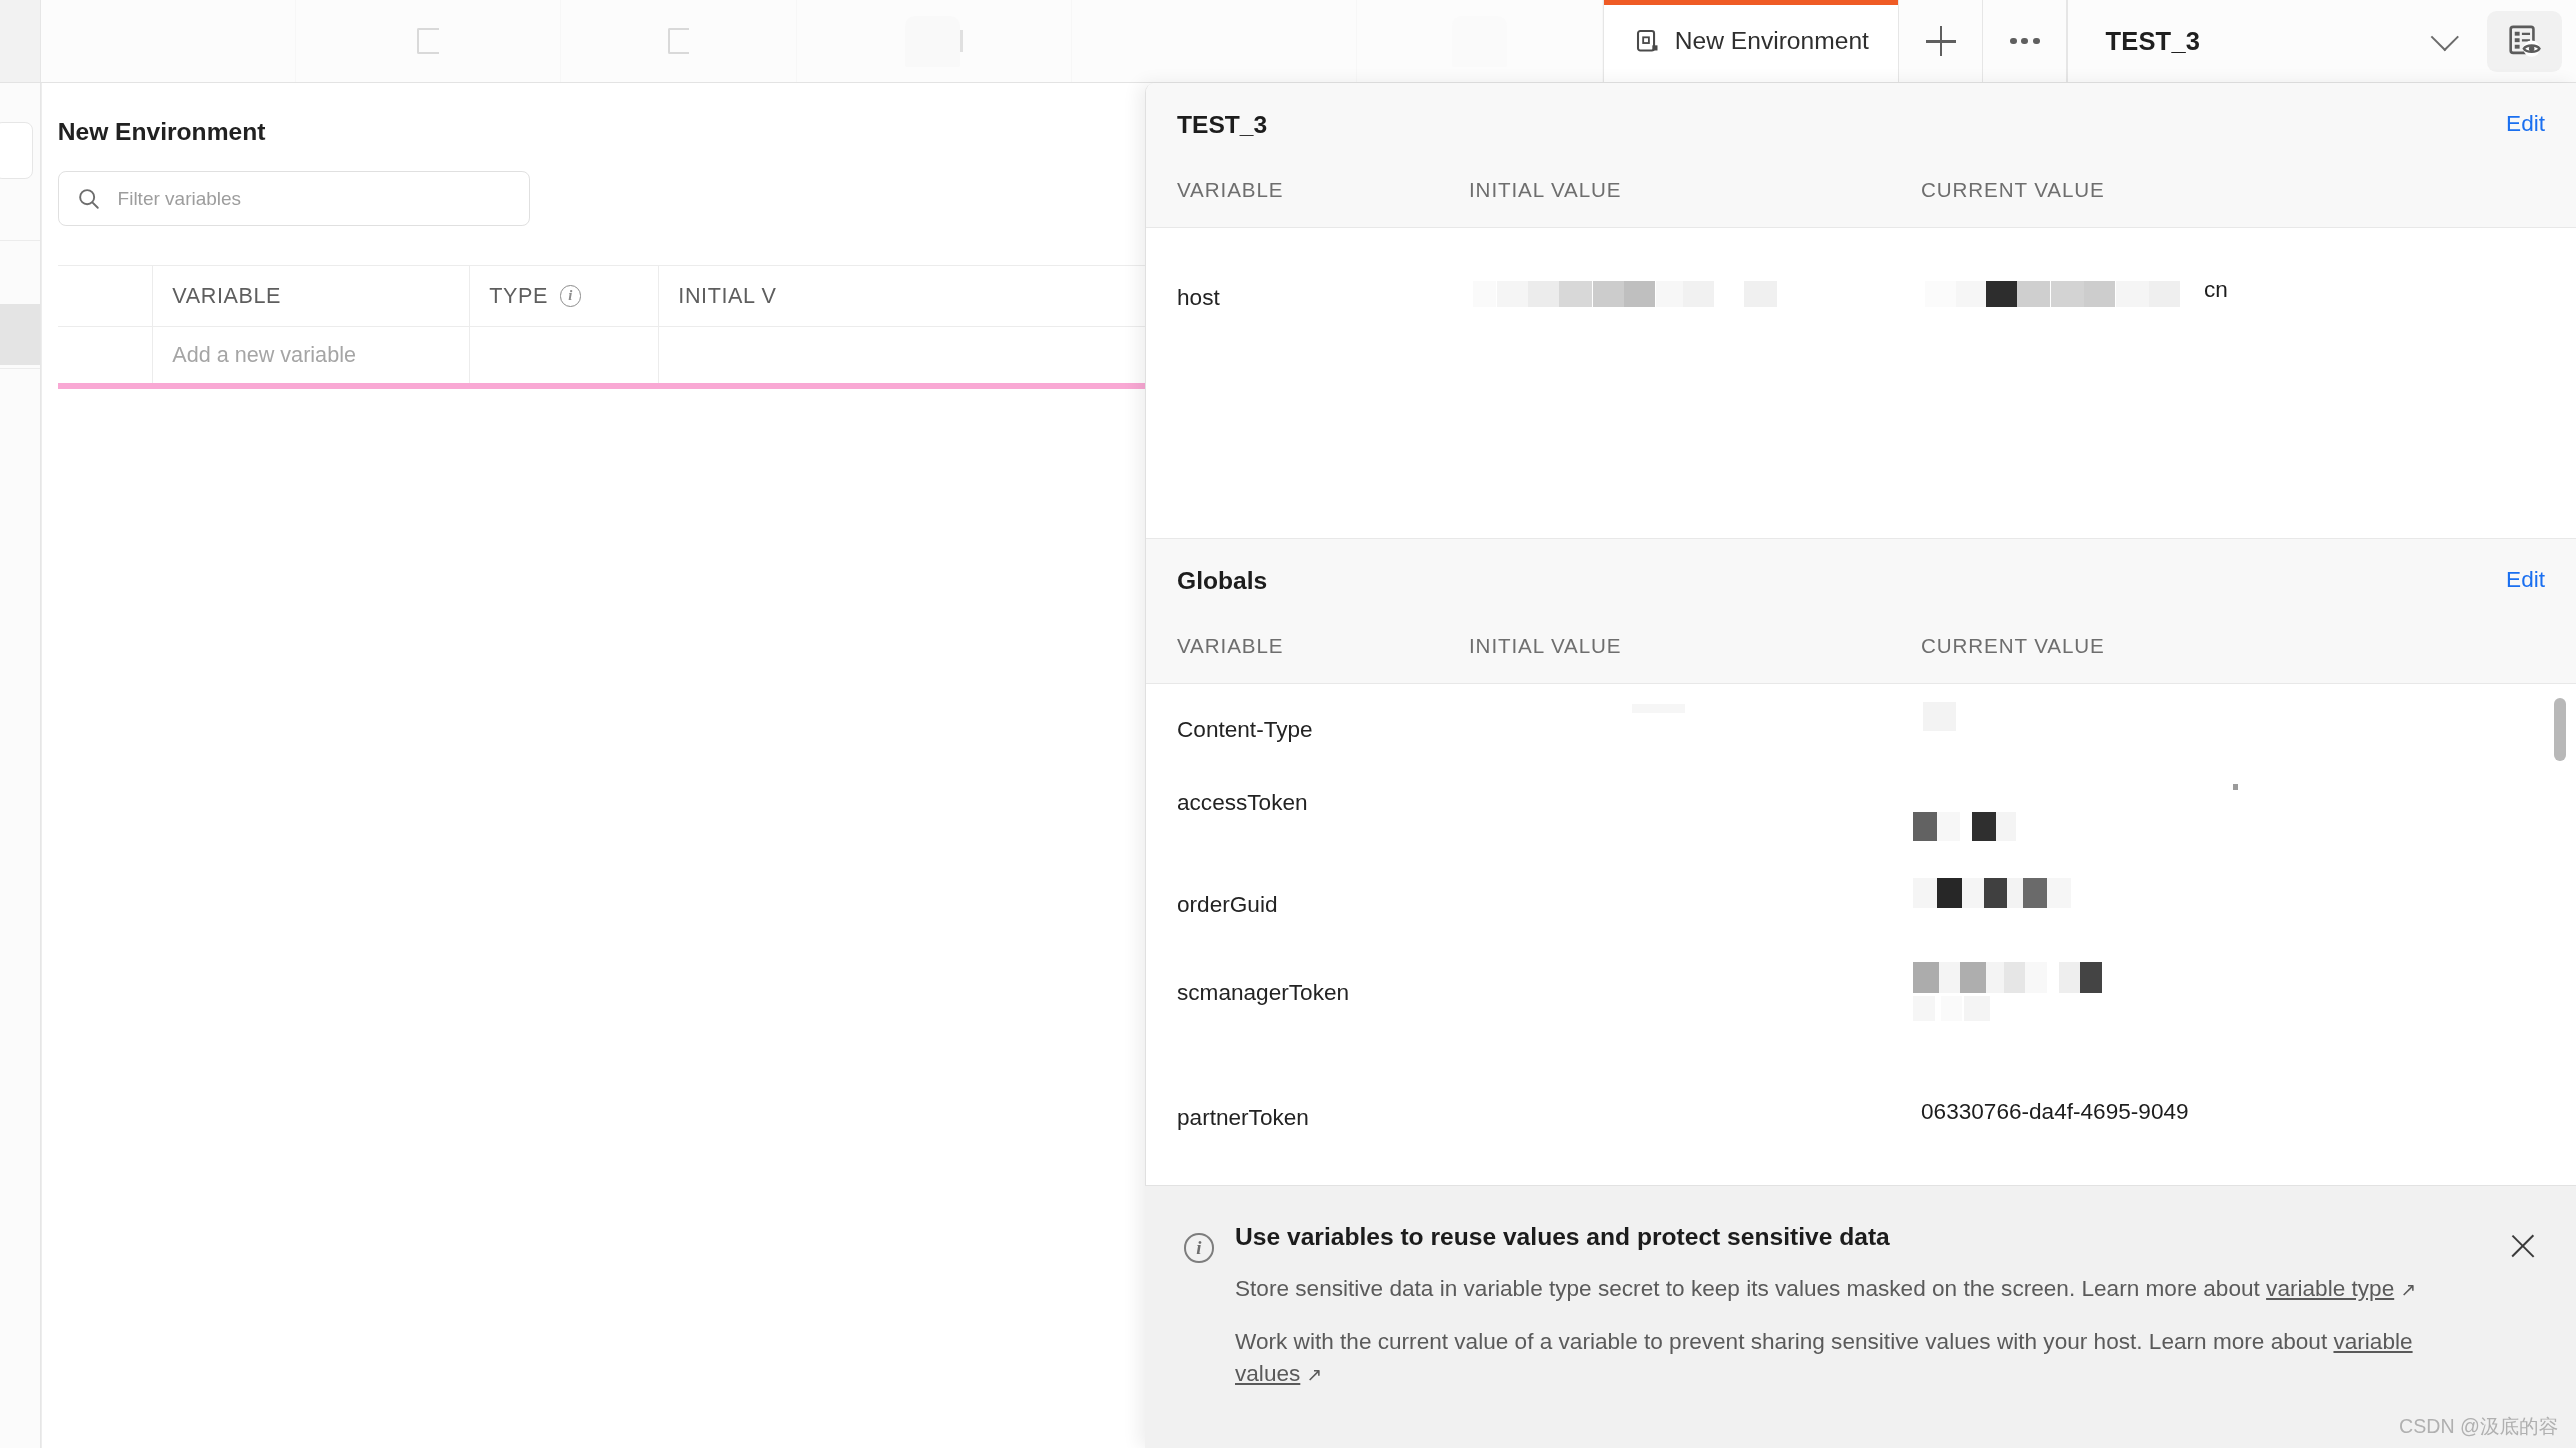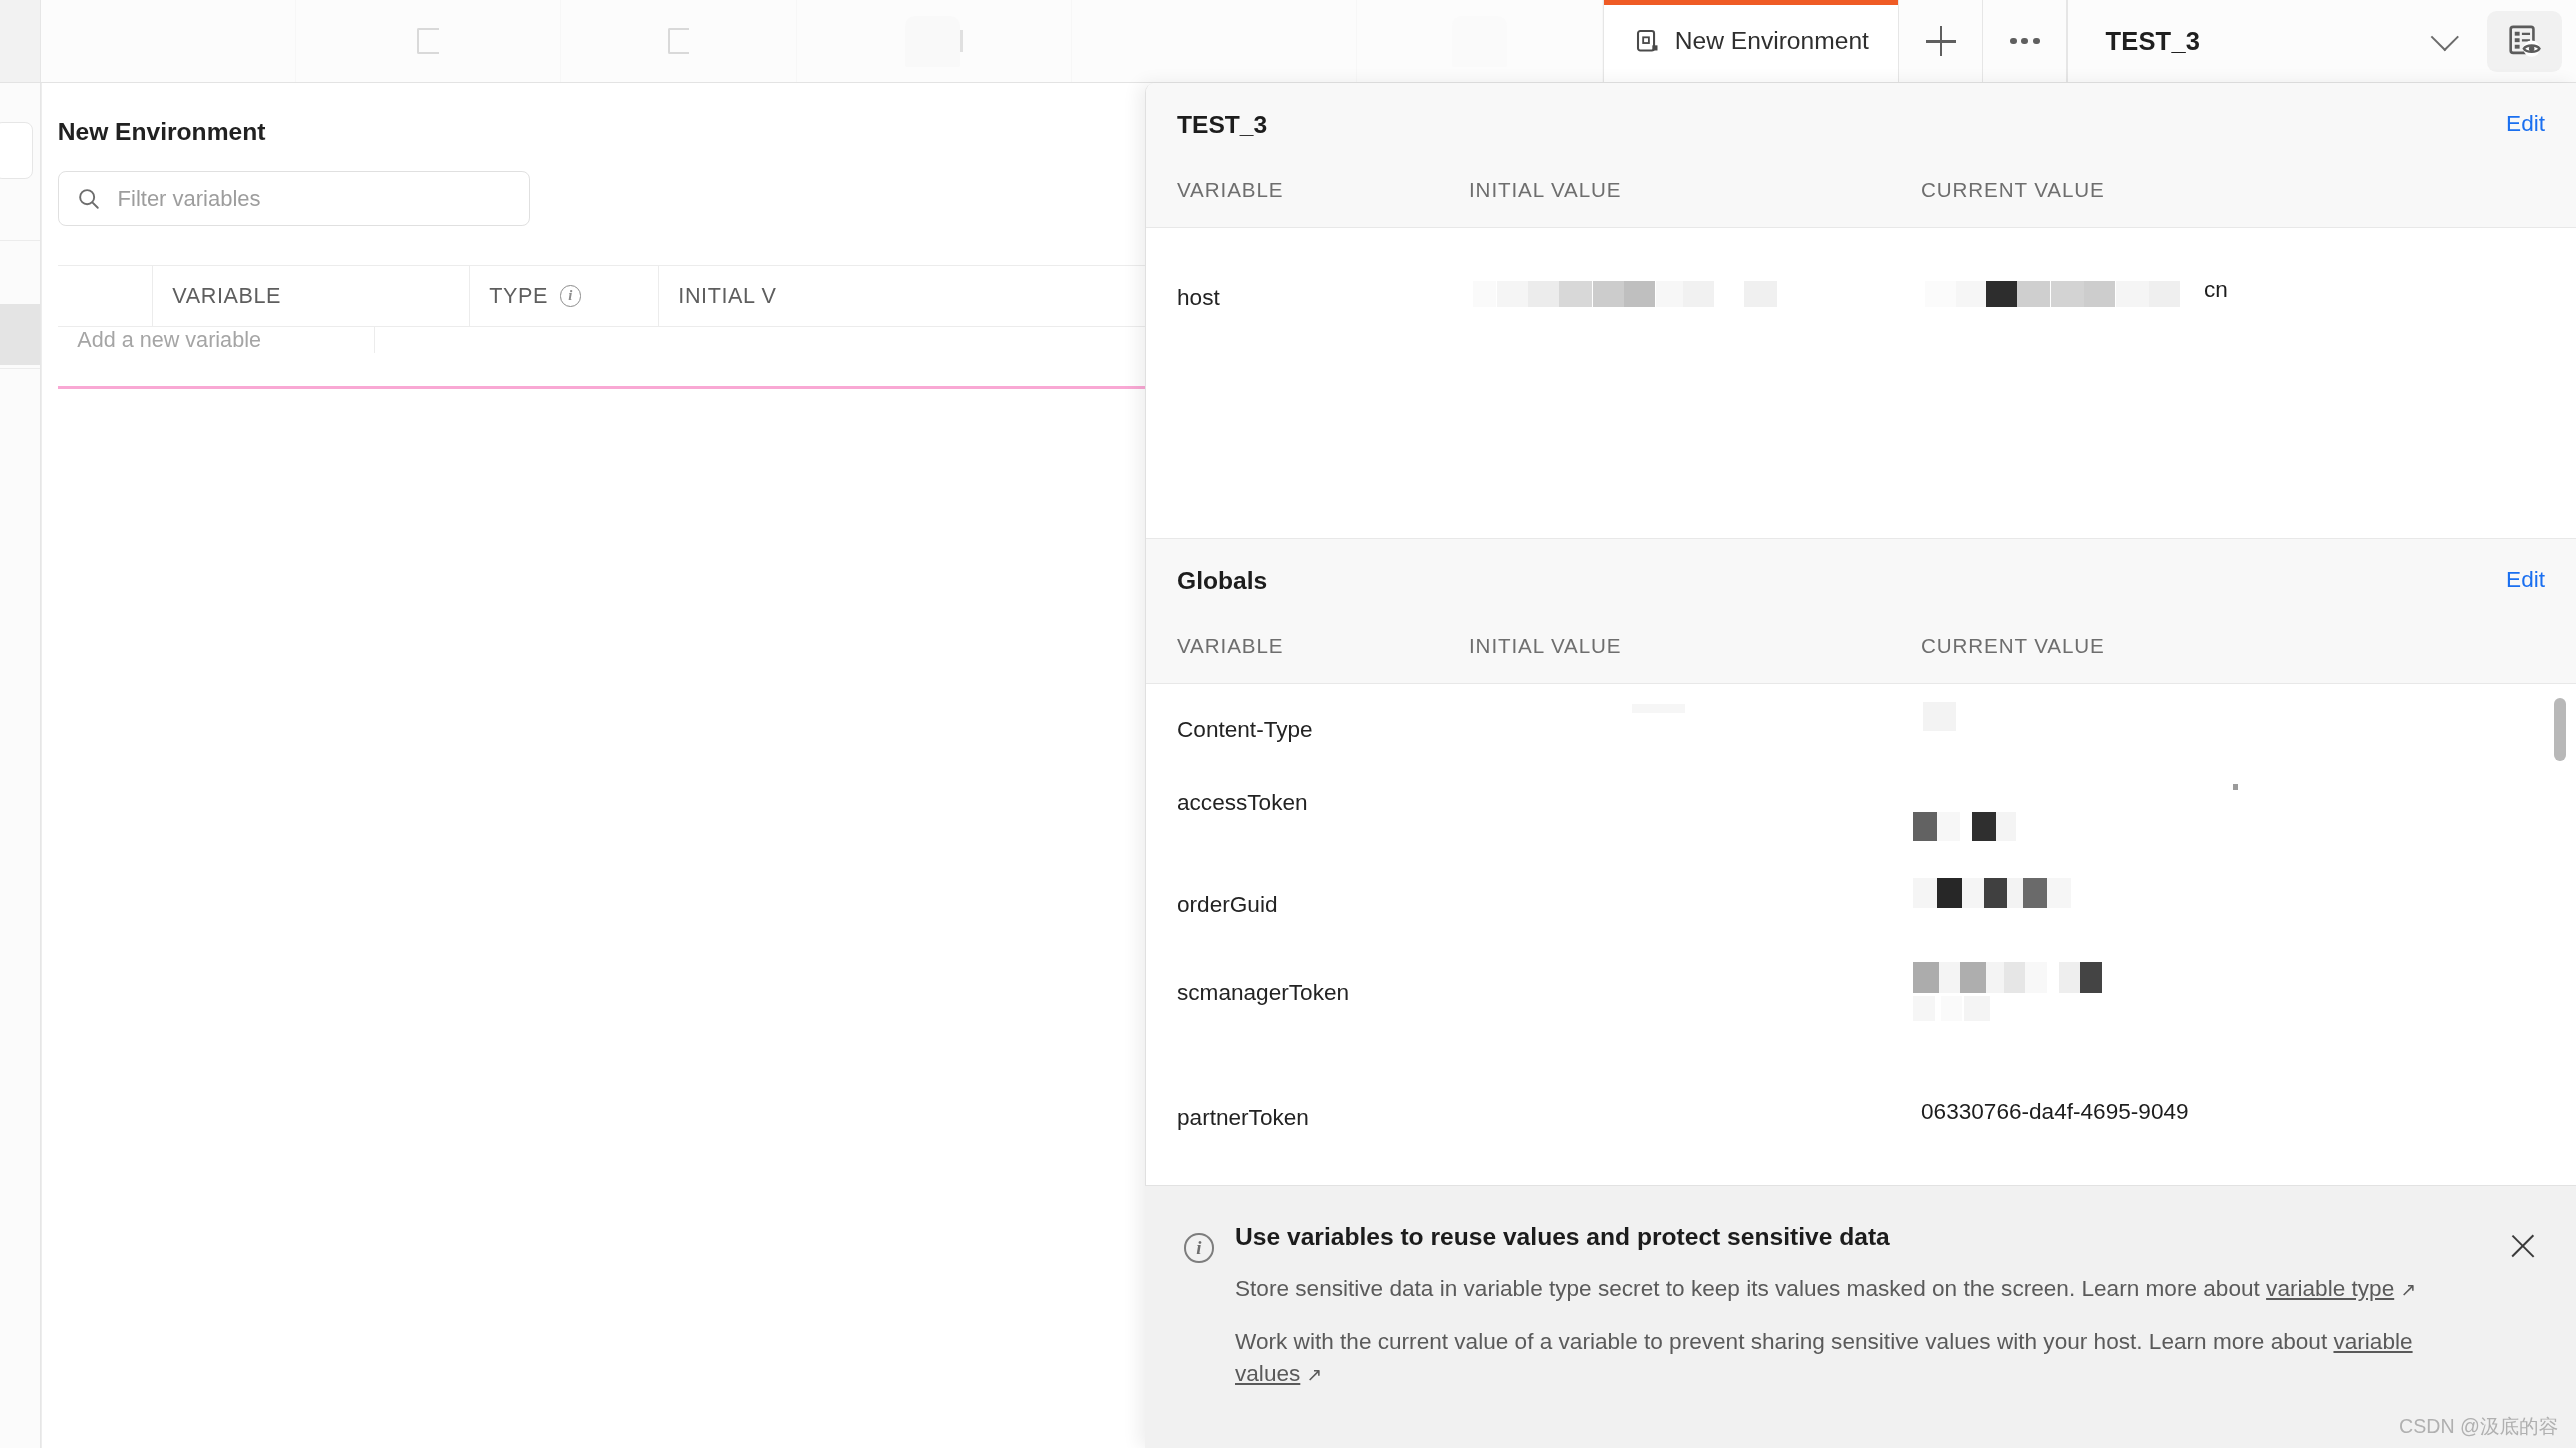"Filter variables" .filter-box .ph { font-size: 22px -> 19px }
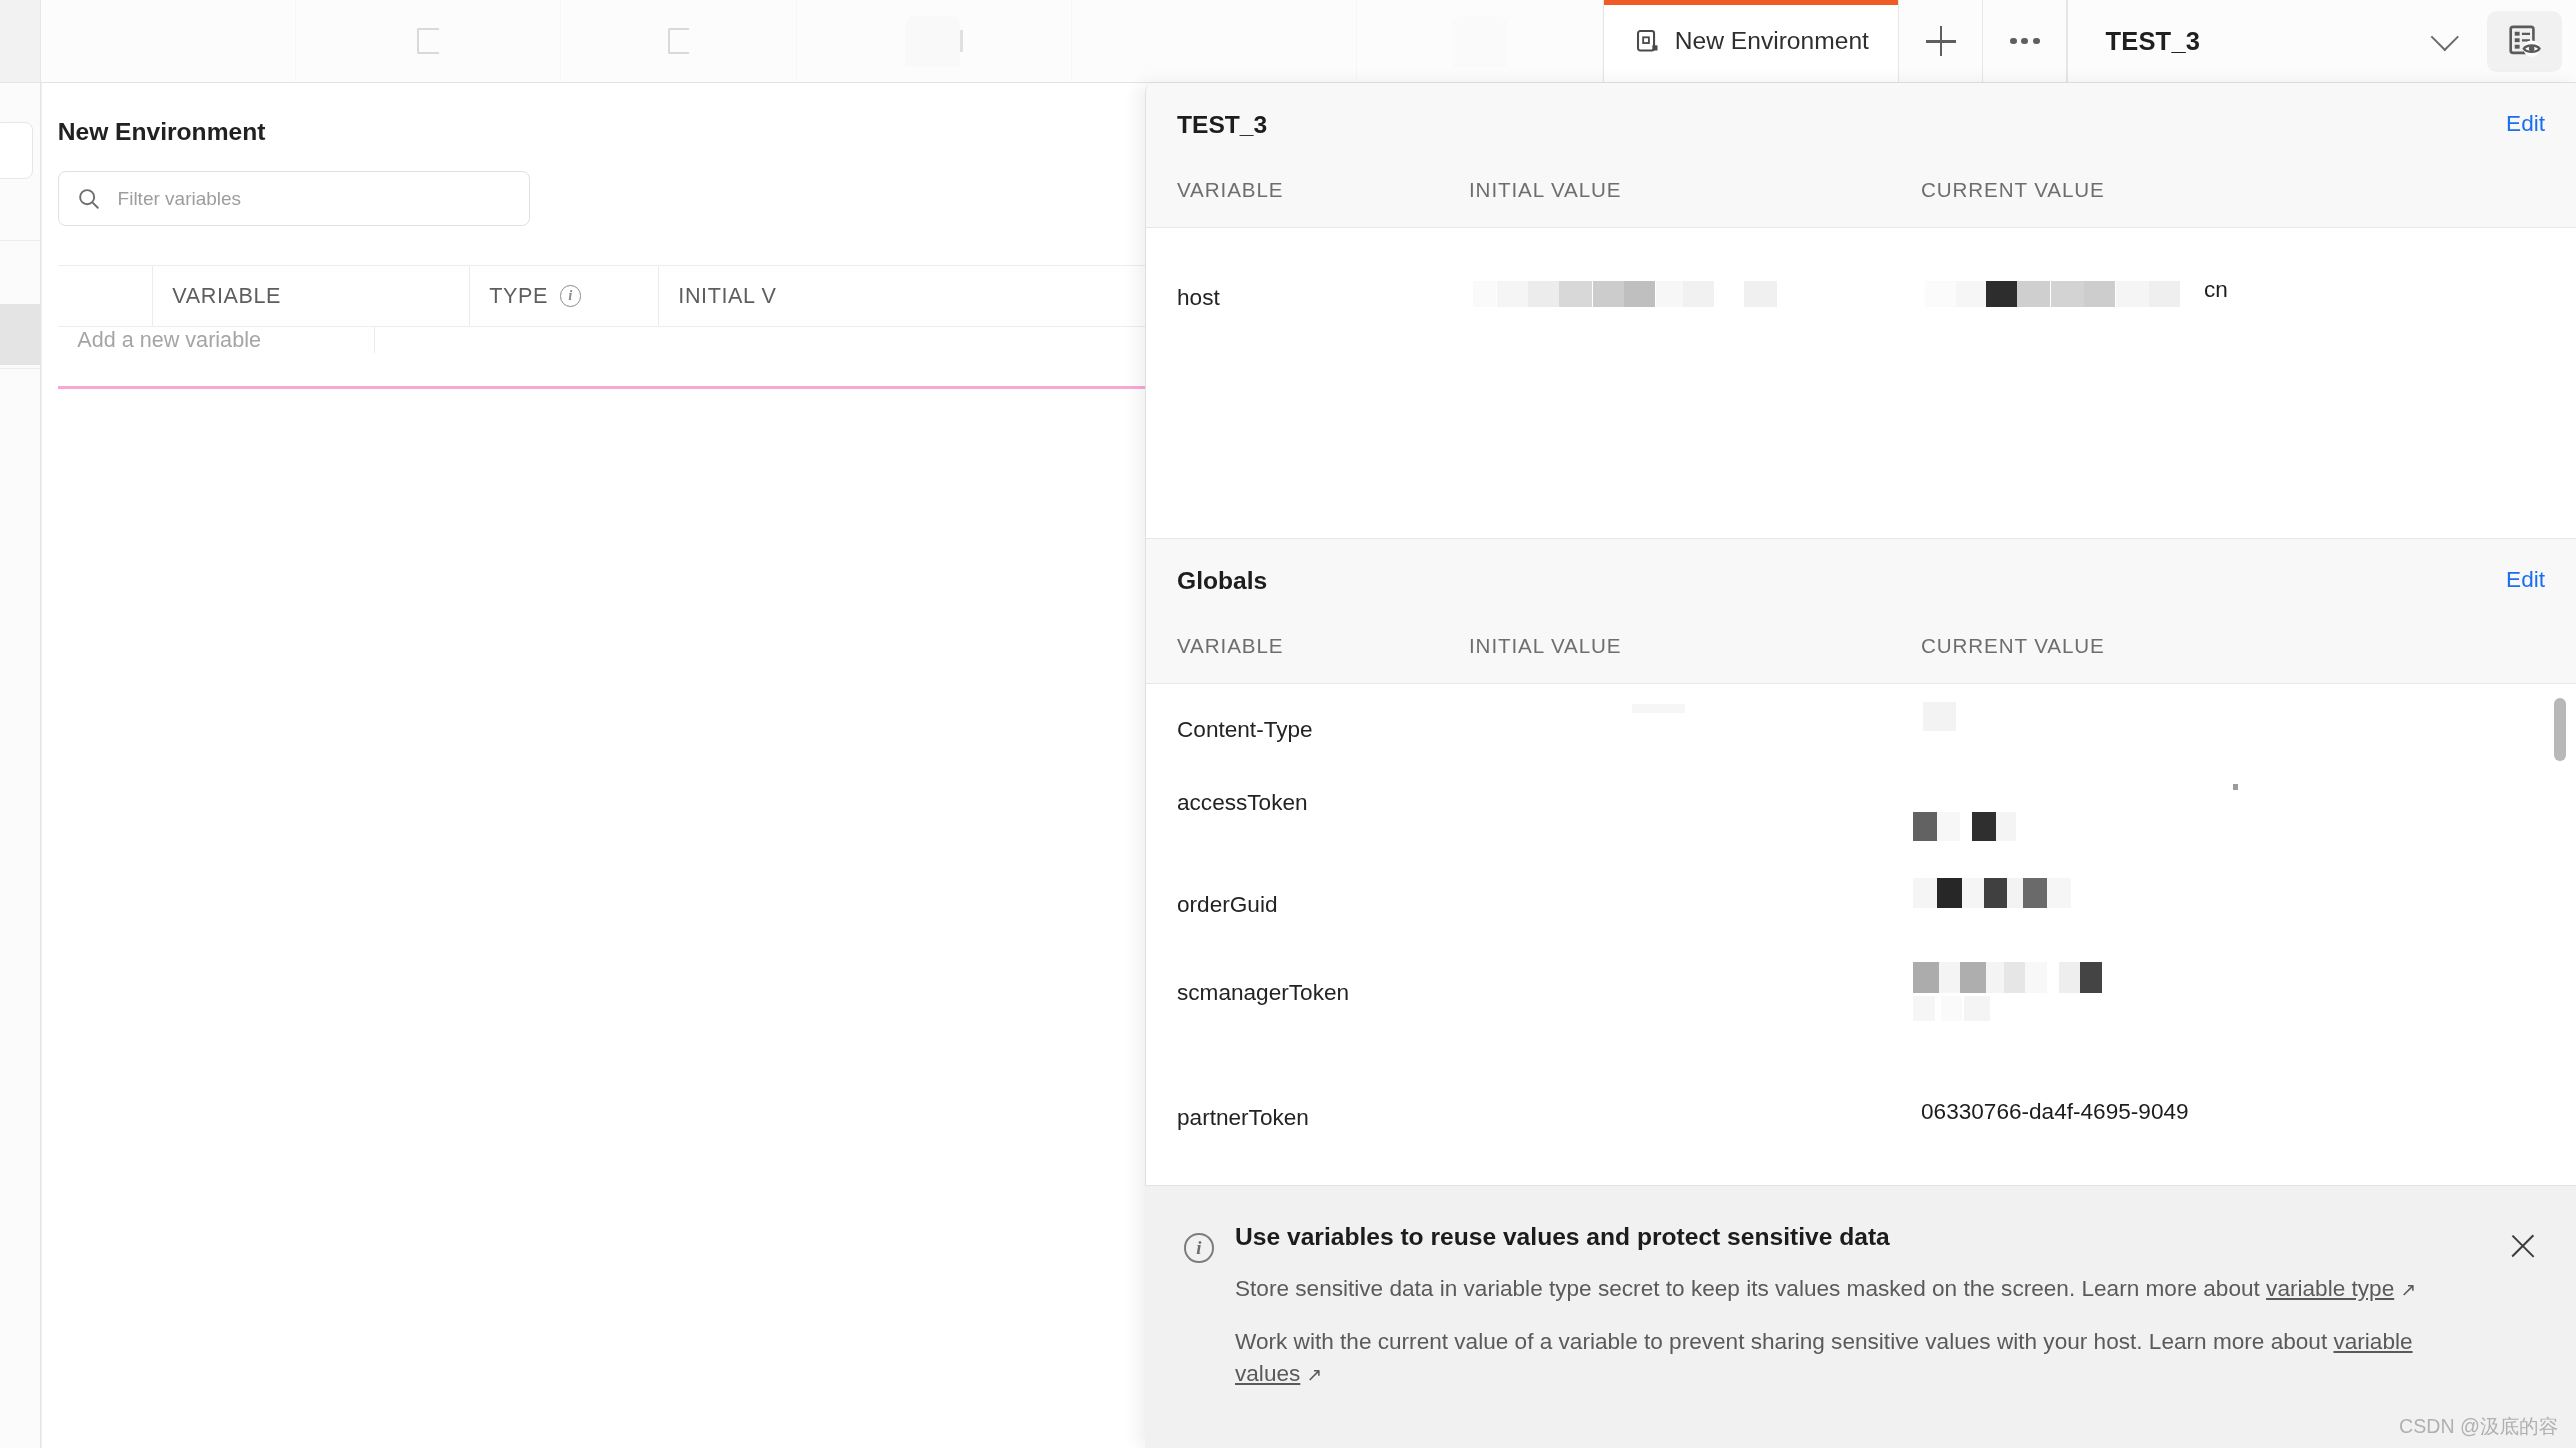"Add a new variable" .var-table .body-row { border-bottom: 3px solid #f9a8d4 -> 6px solid #f9a8d4; flex-direction: column -> none }
